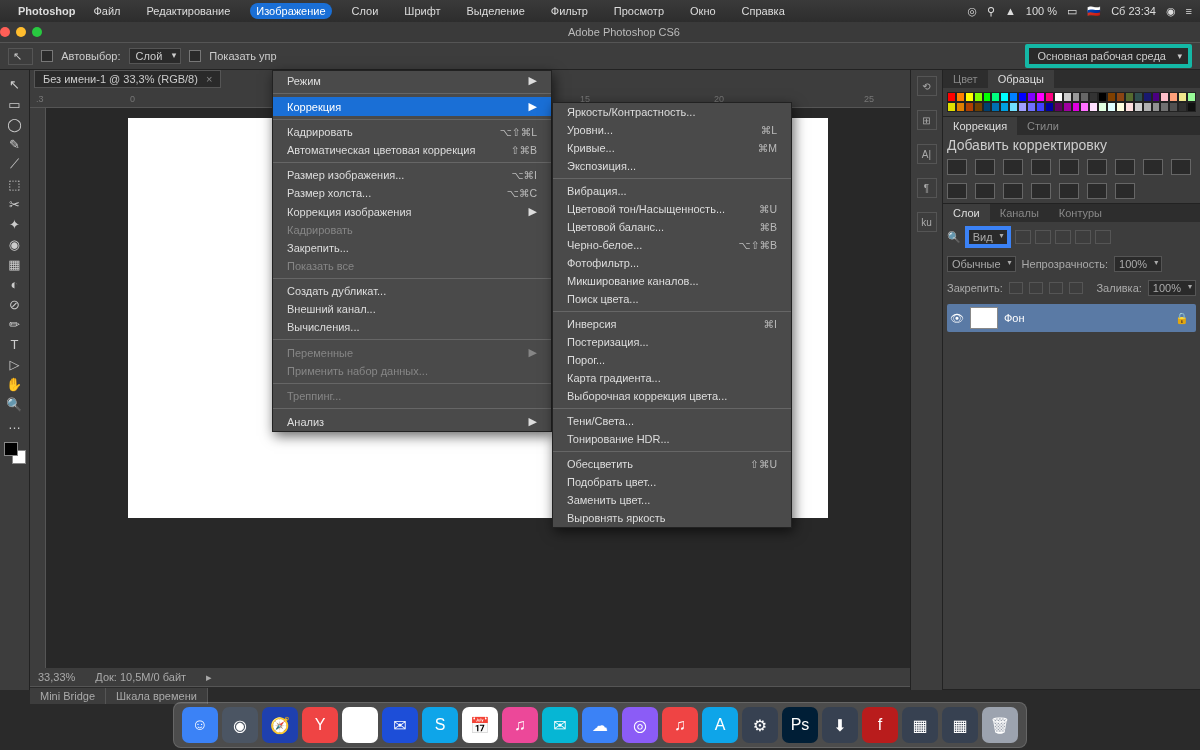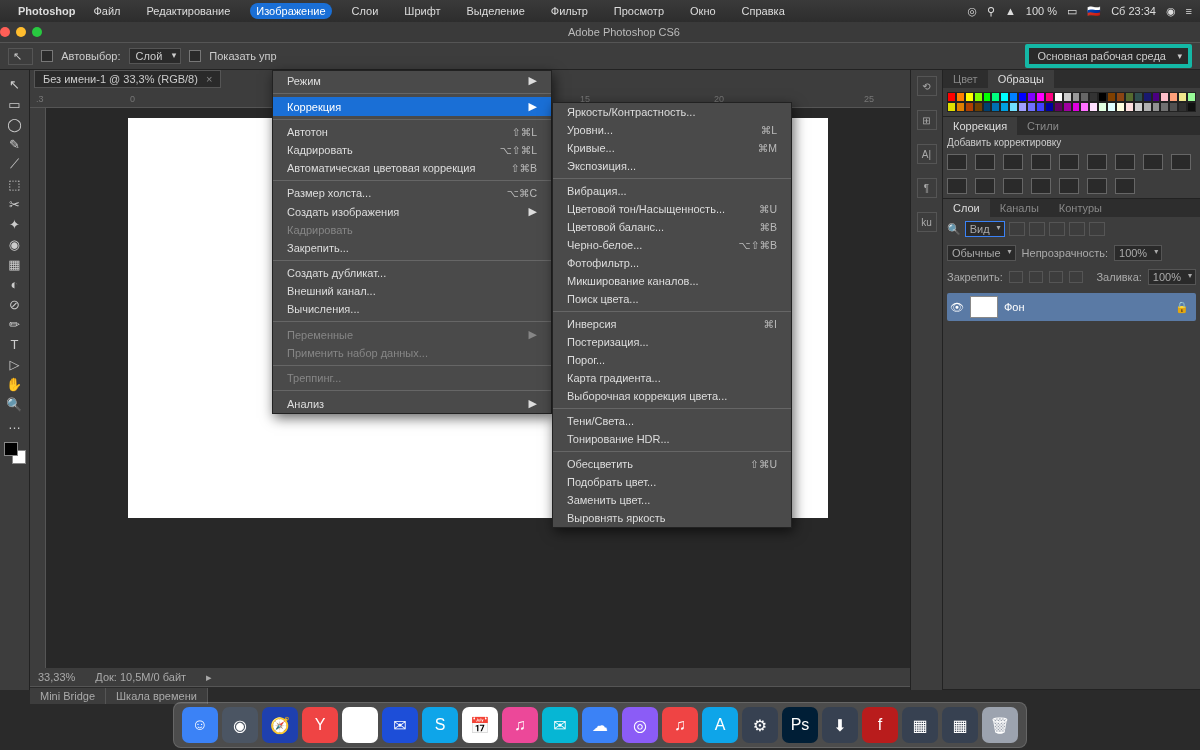"Автотон" div.row { html: <div> <span>Автотон</span> <span>⇧⌘L</span> </div> -> none }
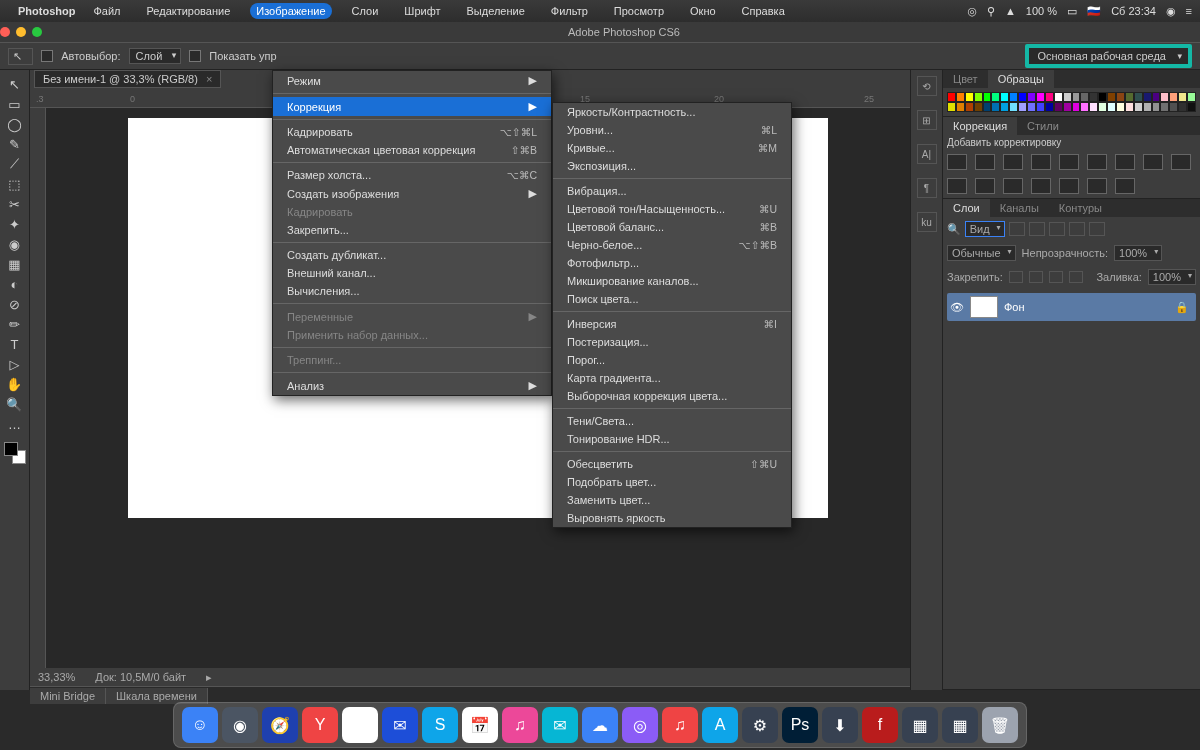"Добавить корректировку" .adjust-title { font-size: 10px -> 14px }
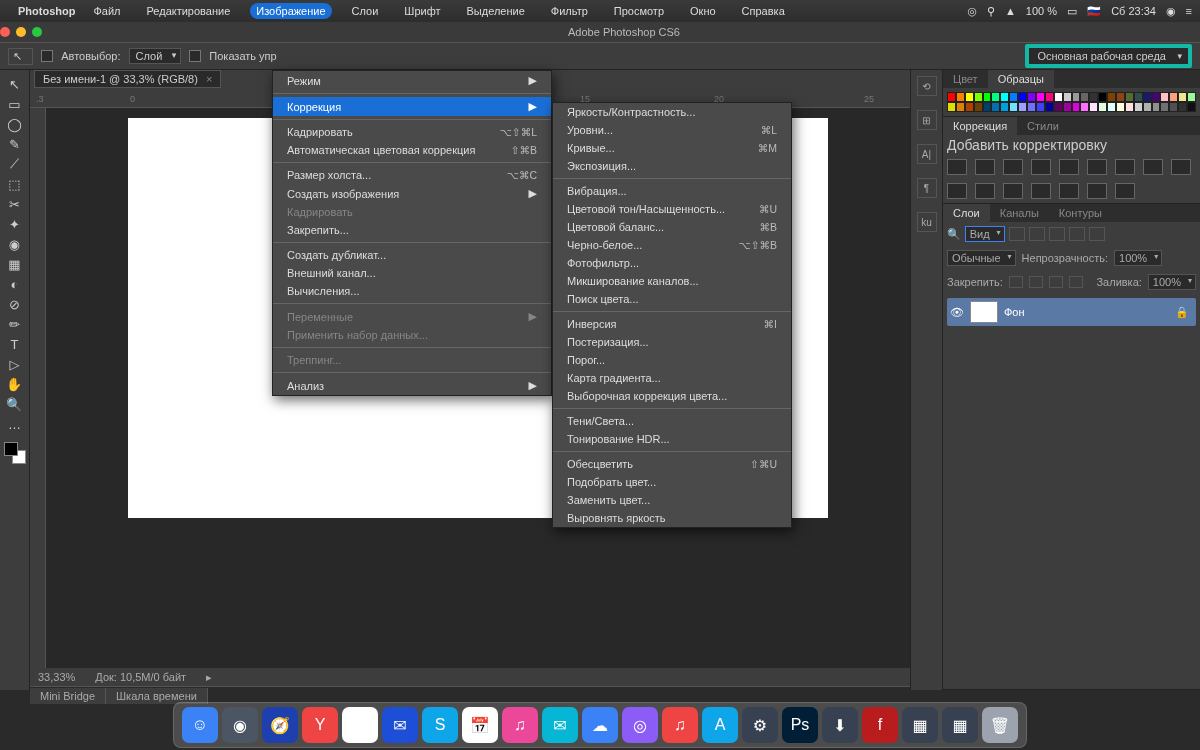"Размер изображения..." div.row { html: none -> <div> <span>Размер изображения...</span> <span>⌥⌘I</span> </div> }
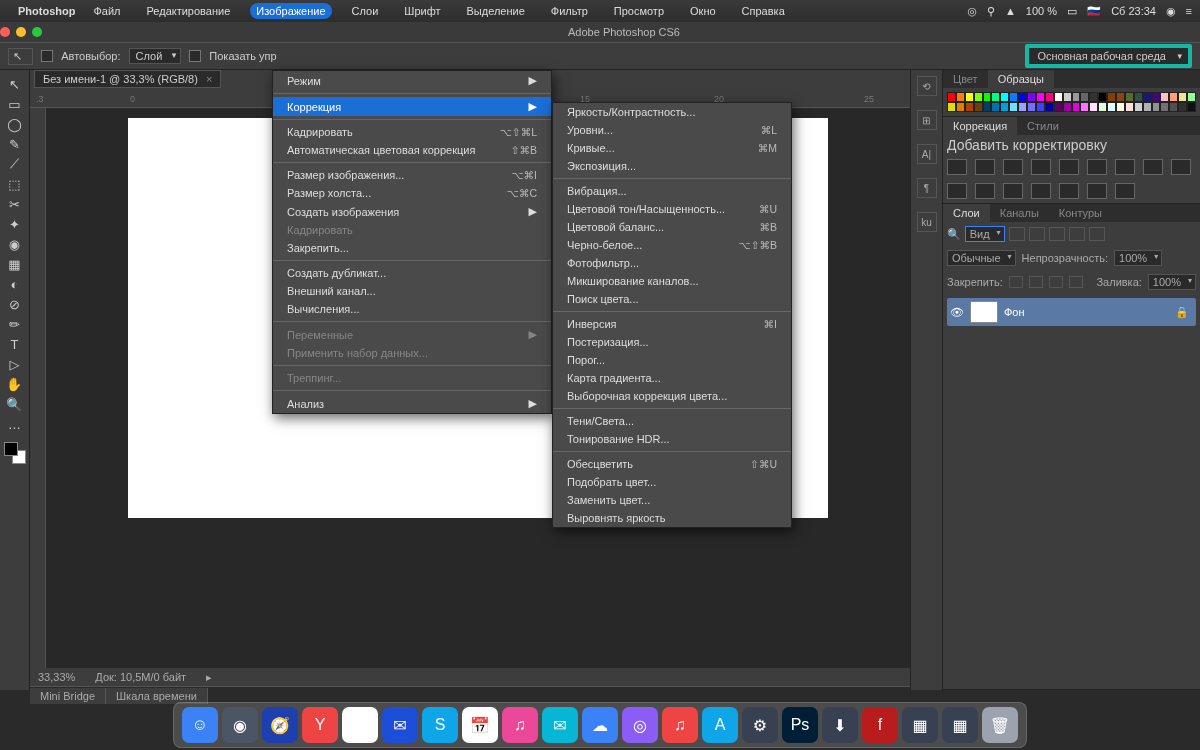"Создать изображения" span { text: Создать -> Коррекция }
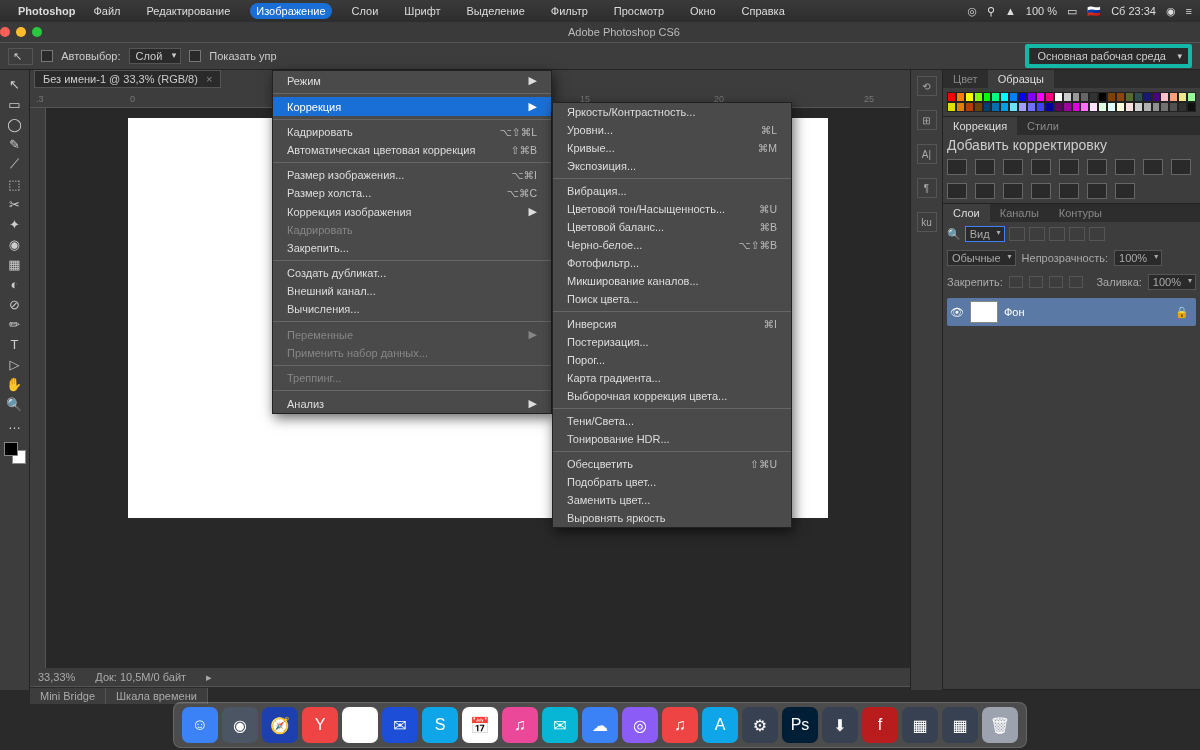"Вид" .layer-filter .sel { border: 1px solid #3b82f6 -> 4px solid #3b82f6 }
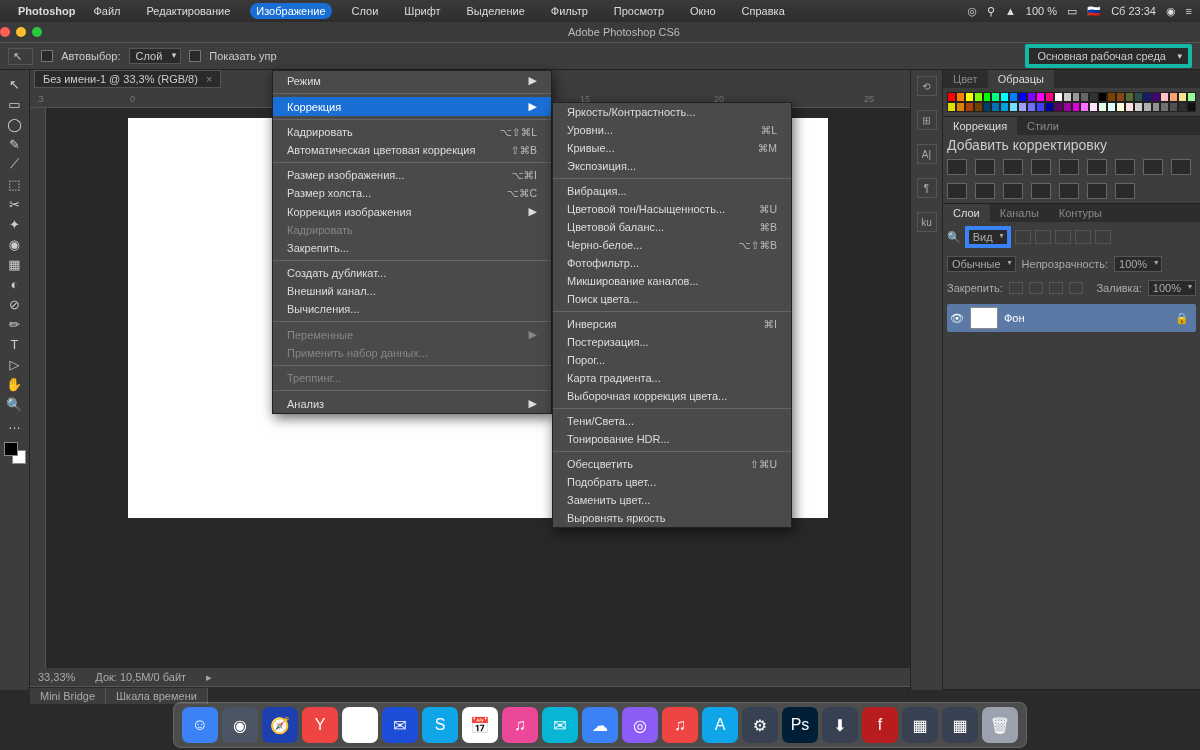"Показать все" div.row { html: none -> <div> <span>Показать все</span> </div> }
